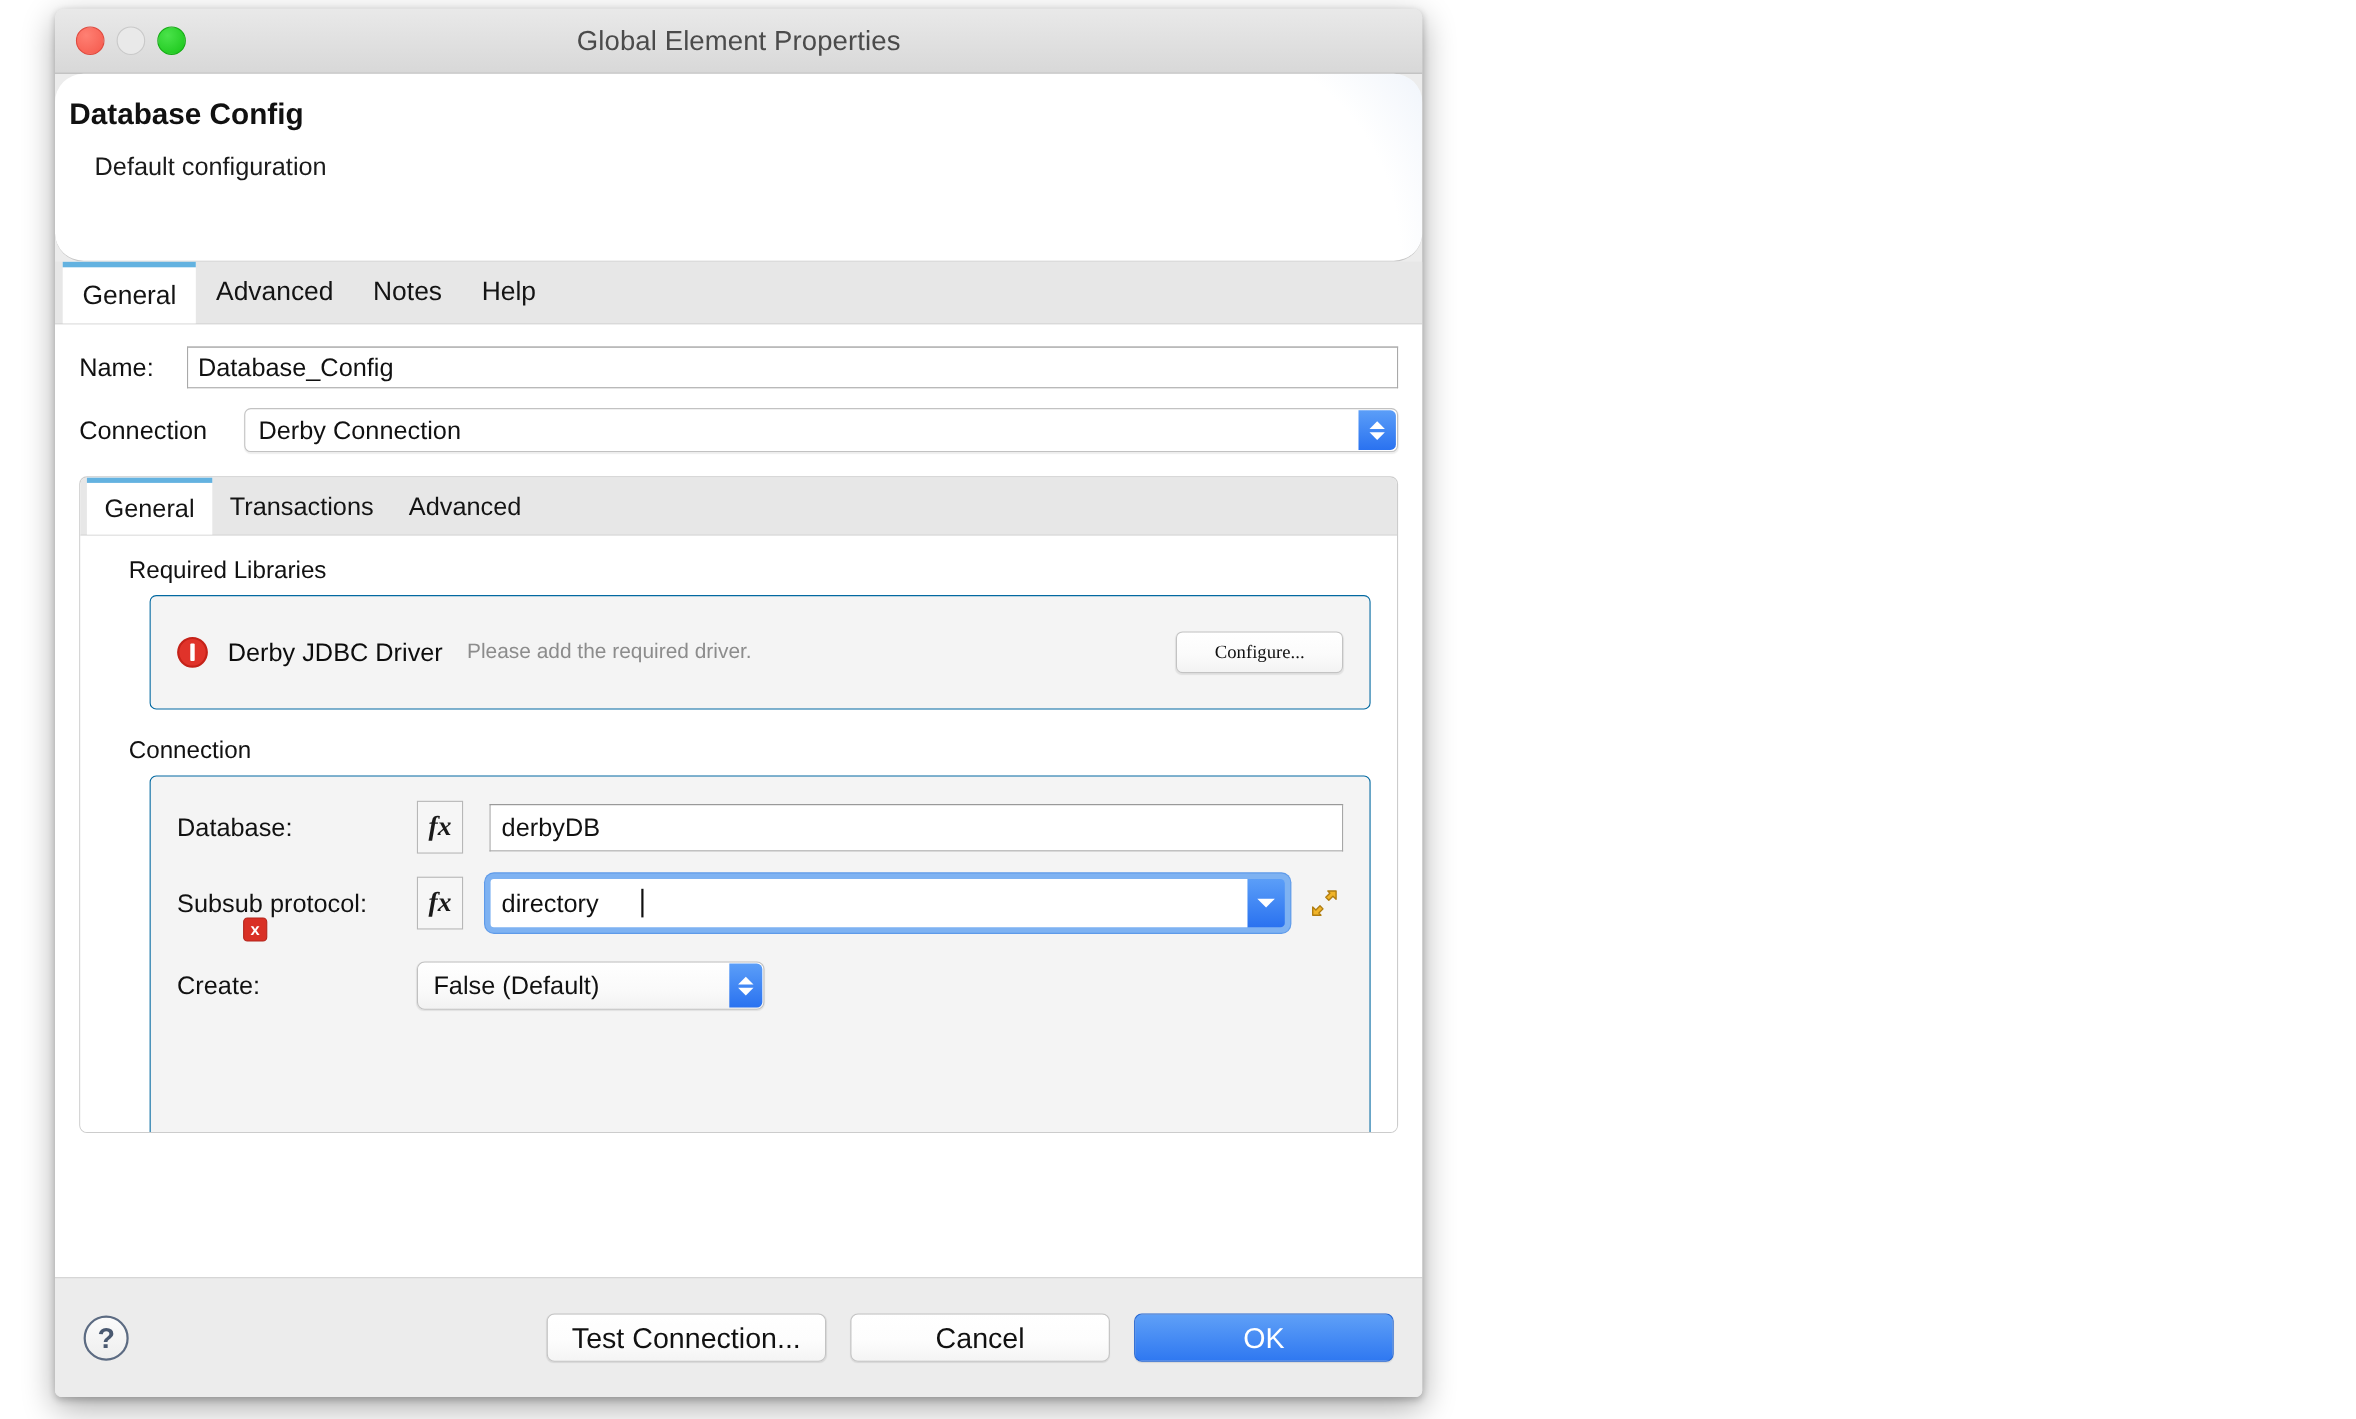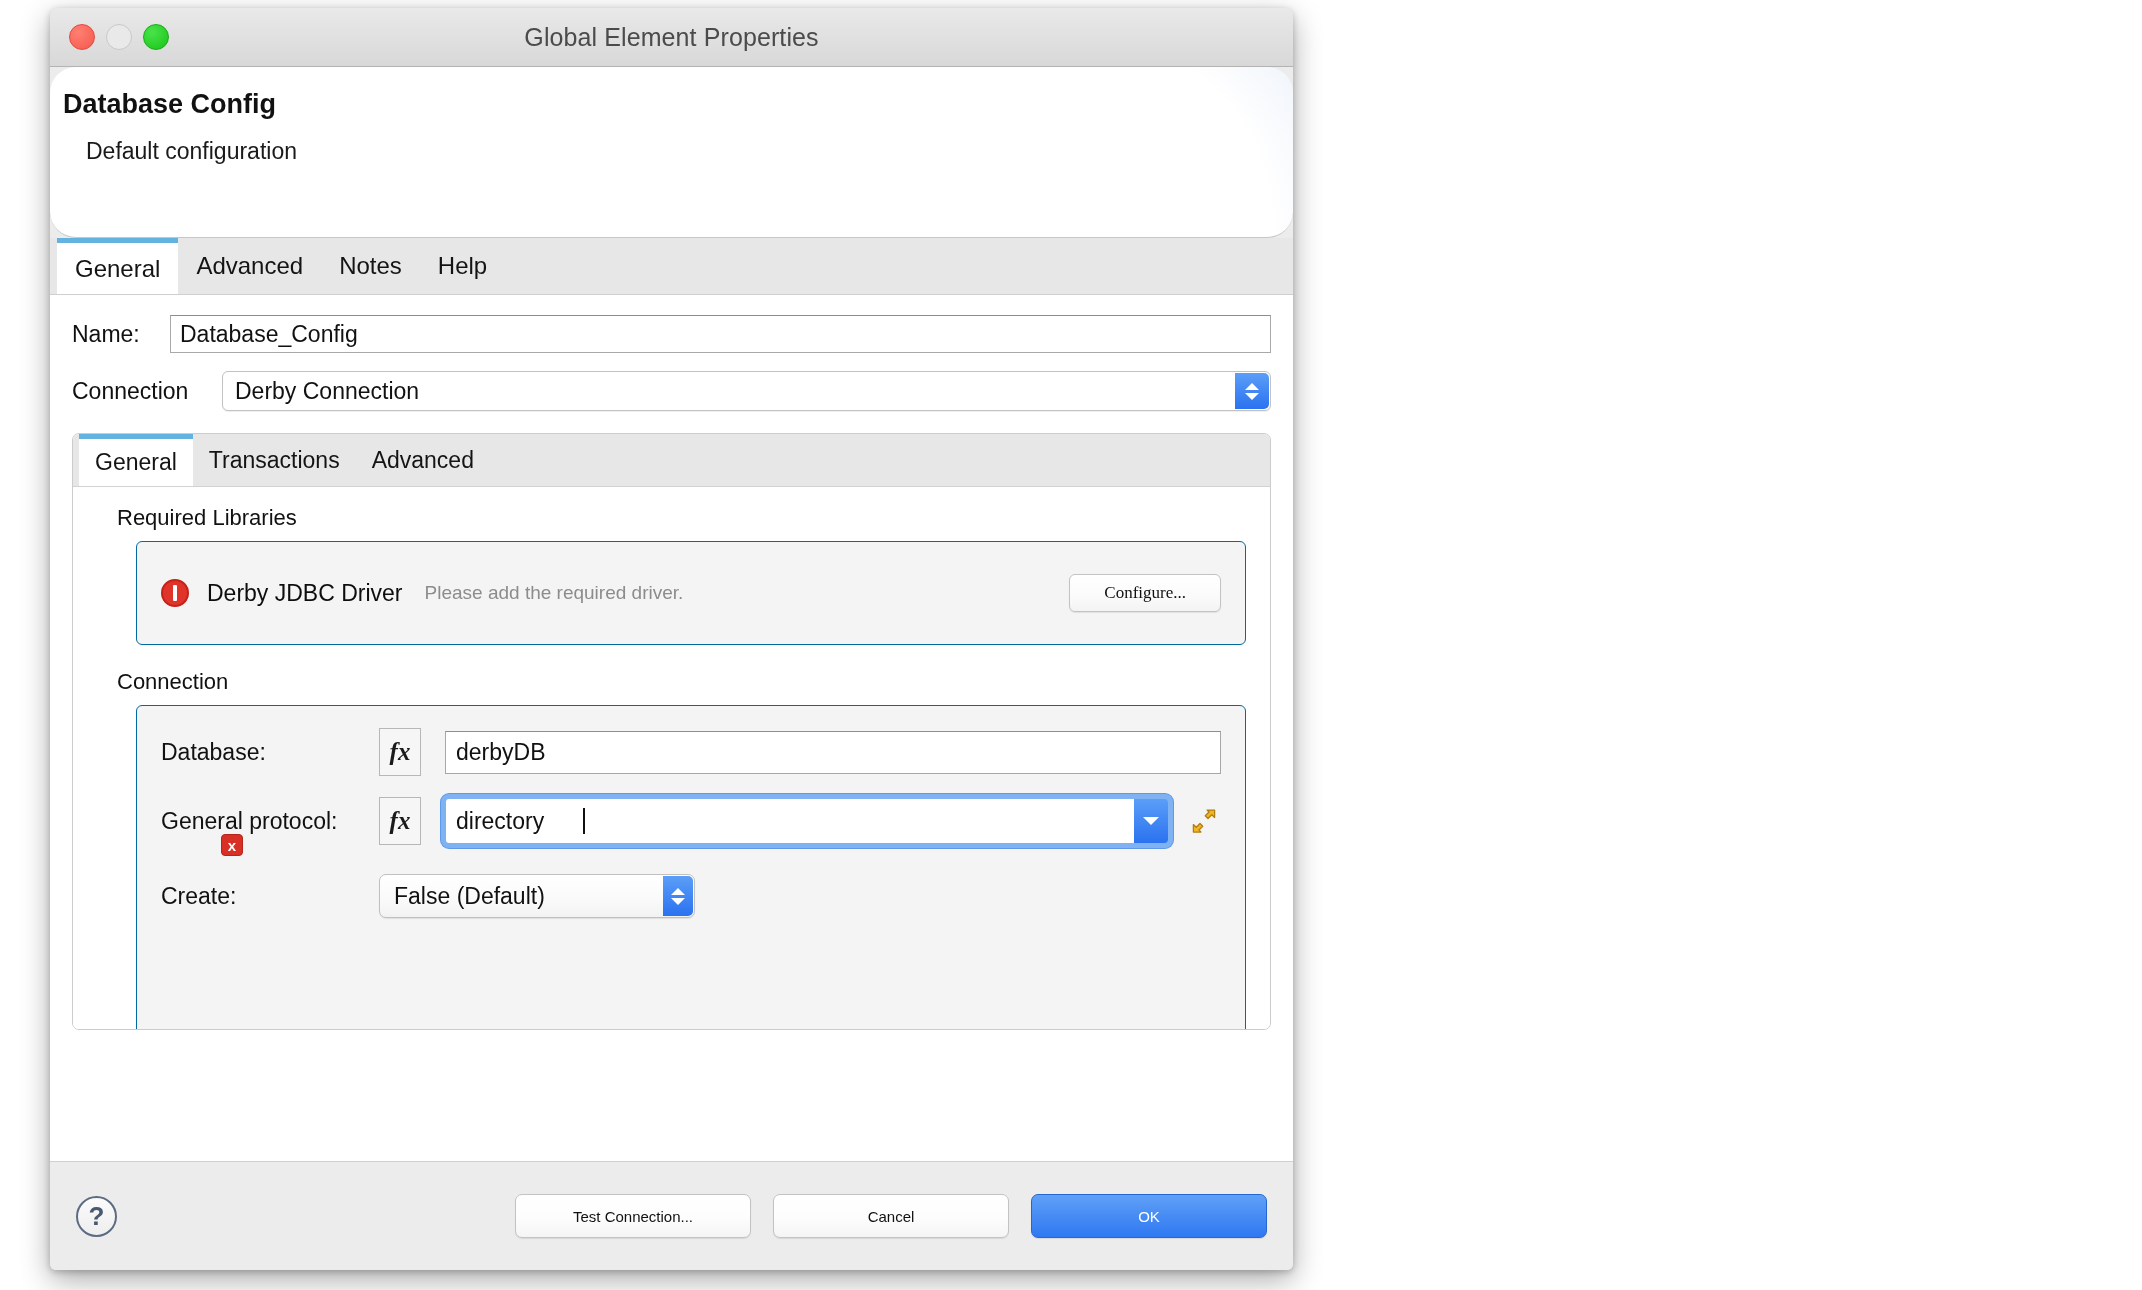"General protocol:" span.crow-label { text: General -> Subsub }
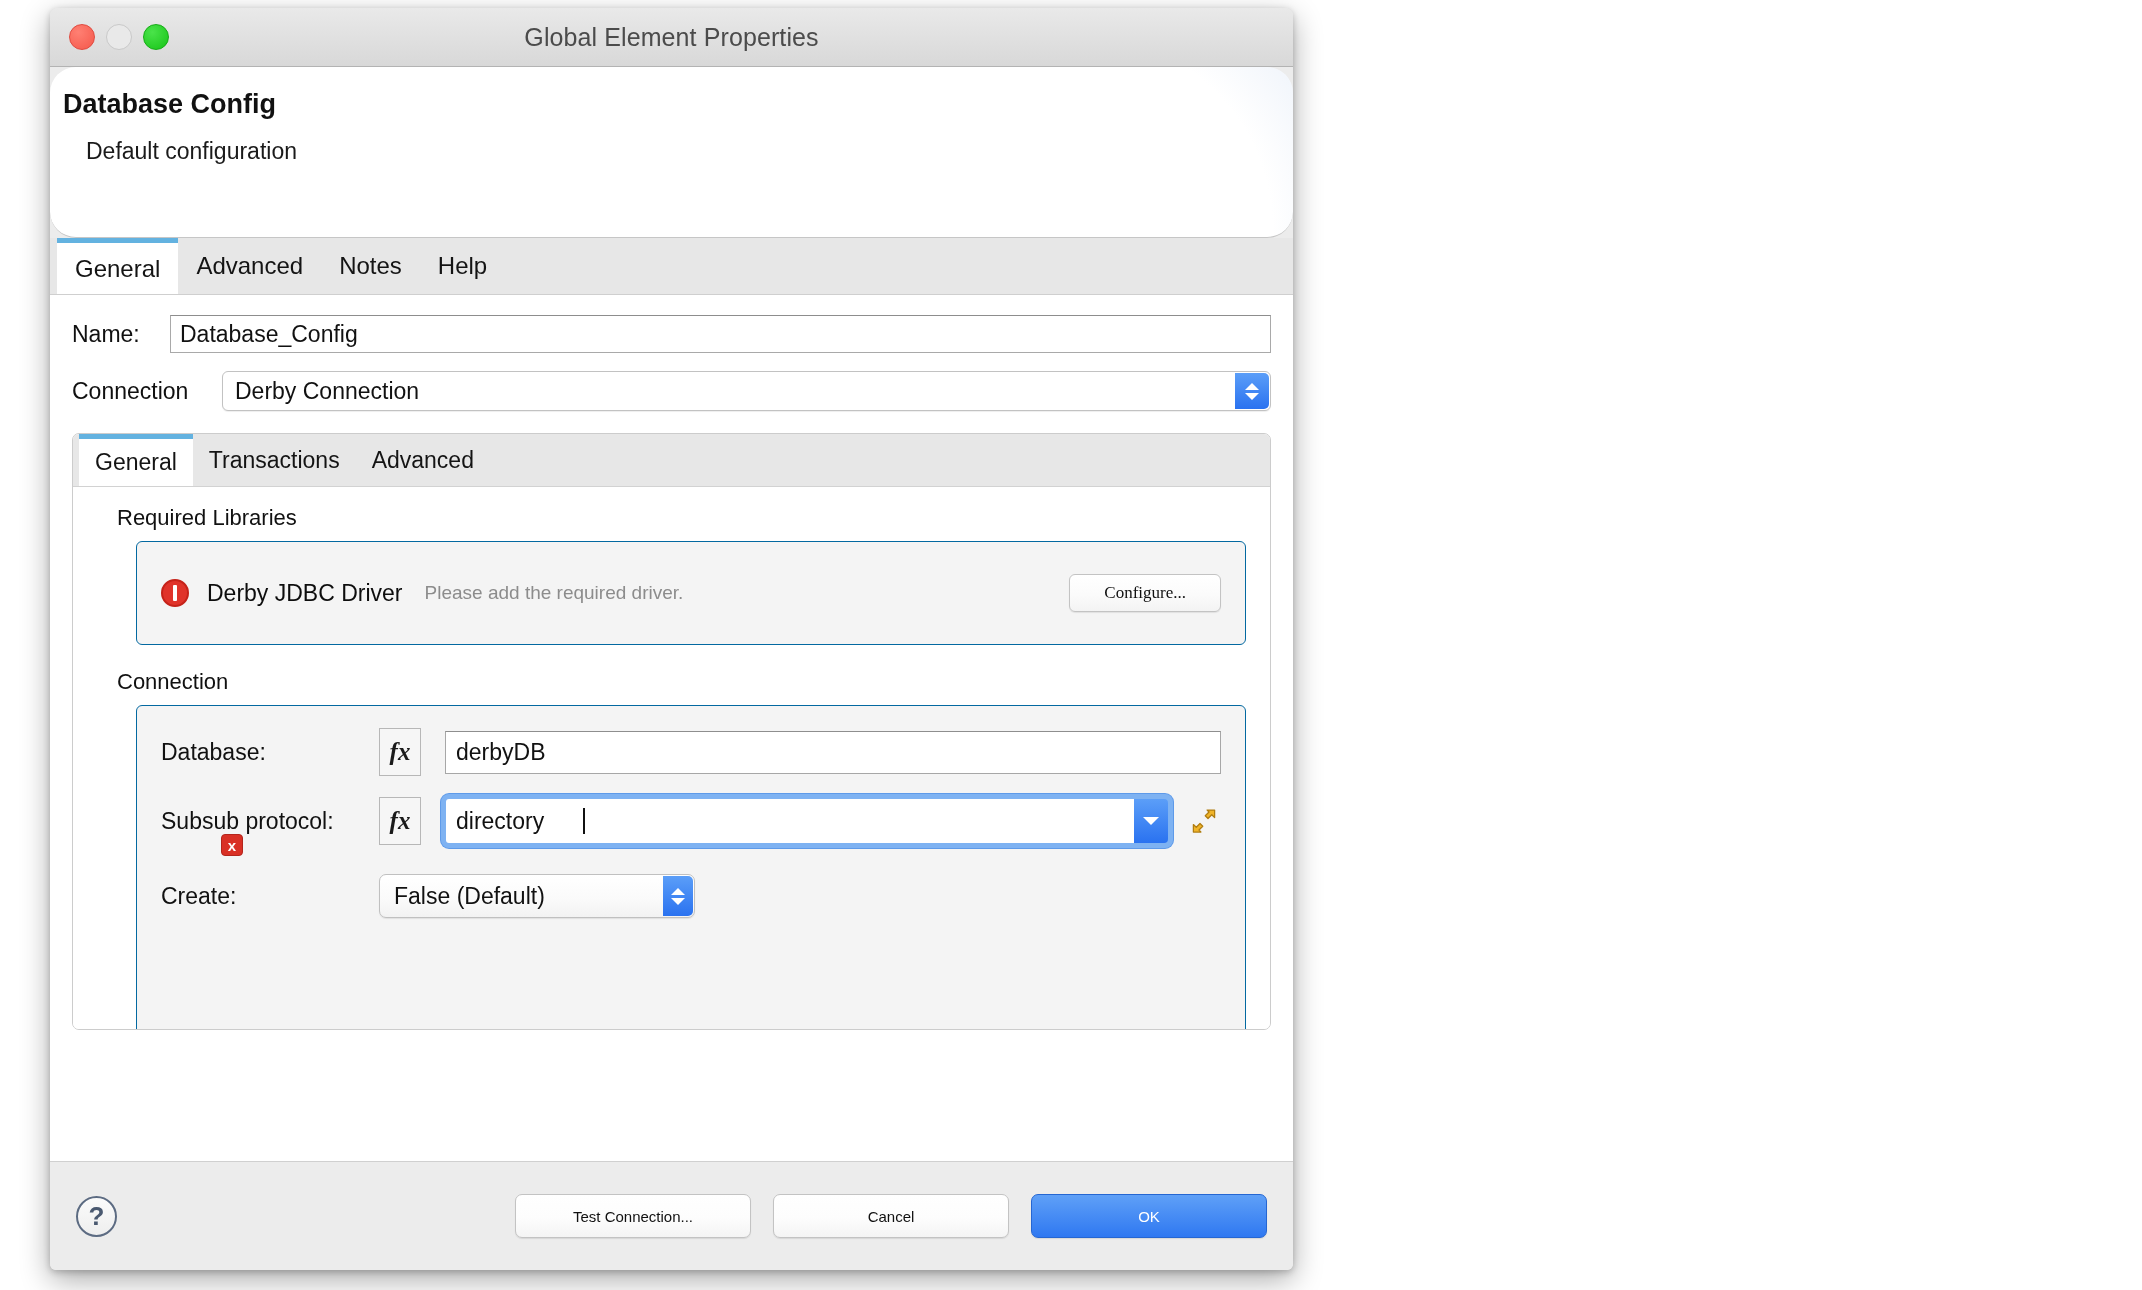"Test Connection..." .footer-btn { font-size: 15px -> 26px }
